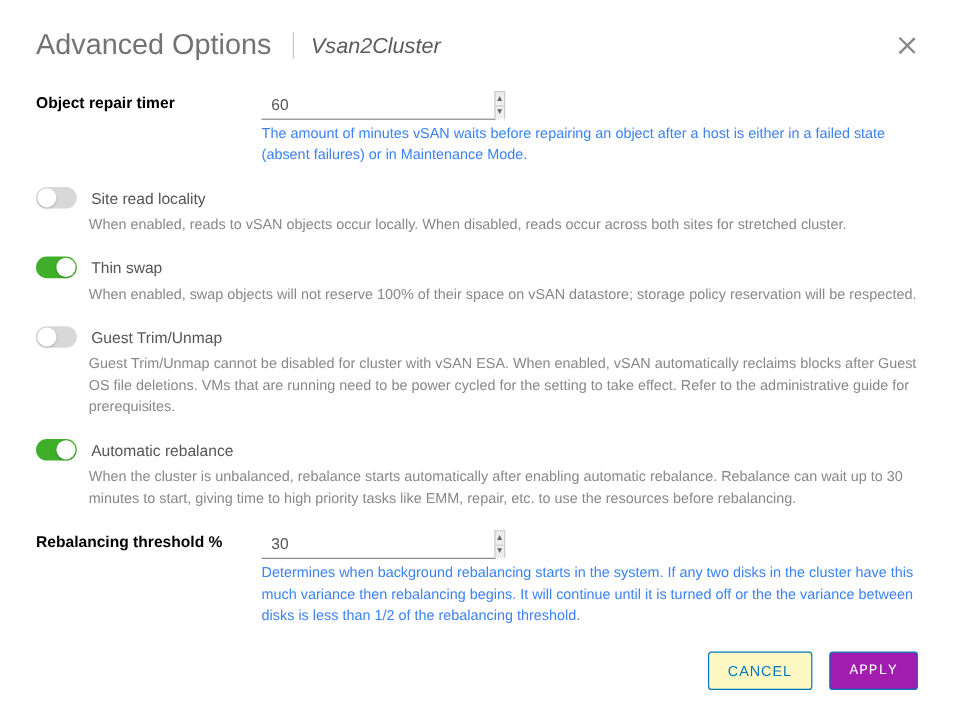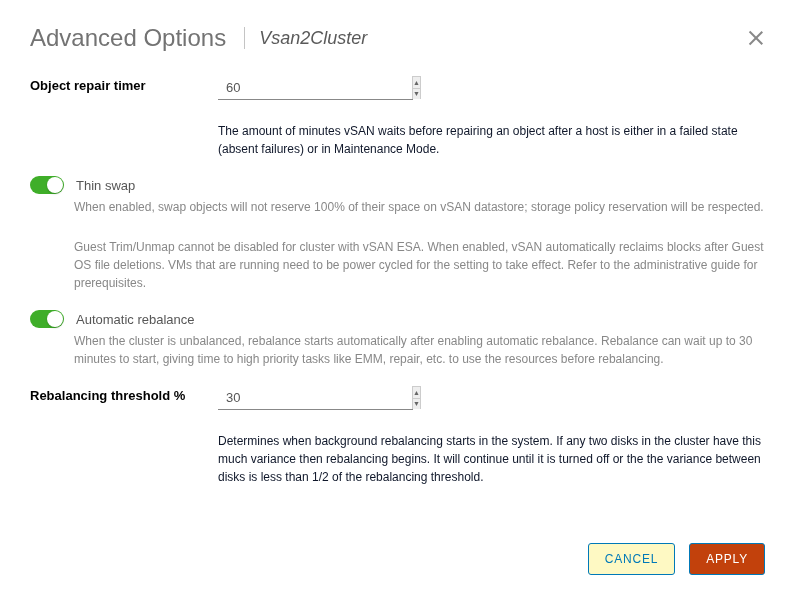"The amount of minutes vSAN" .desc { color: #0f172a -> #3b82f6; margin-top: 22px -> 2px }
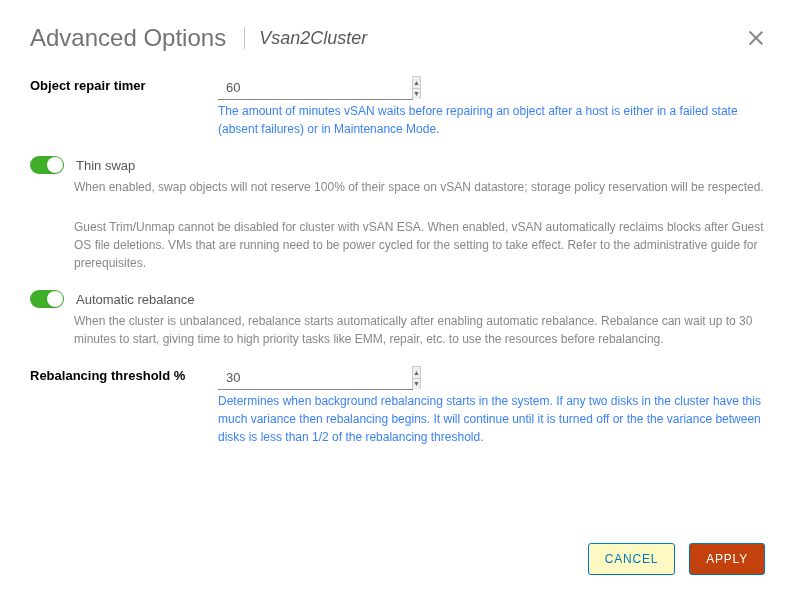"Site read locality" div.toggle-row { html: none -> <div> <div> <div> <div></div> </div> <span>Site read locality</span> </div> <div>When enabled, reads to vSAN objects occur locally. When disabled, reads occur across both sites for stretched cluster.</div> </div> }
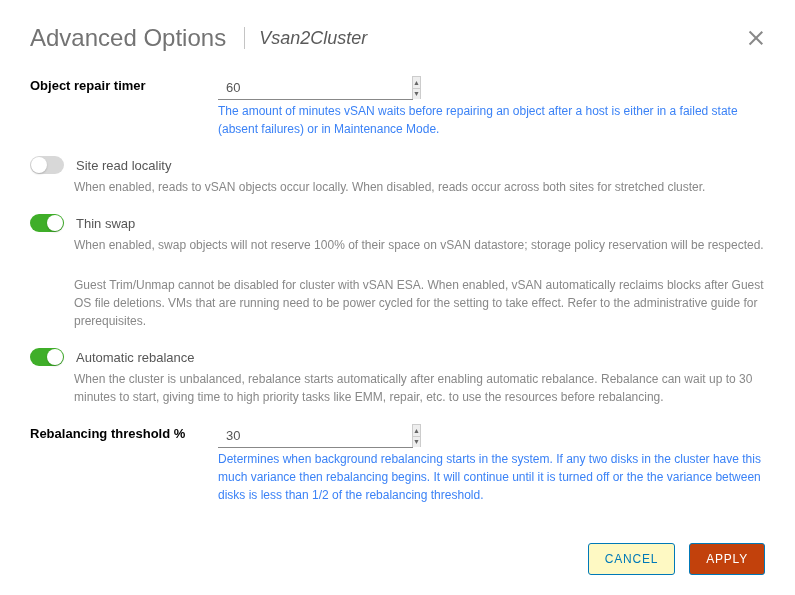"Guest Trim/Unmap" div.toggle-head { html: none -> <div> <div> <div></div> </div> <span>Guest Trim/Unmap</span> </div> }
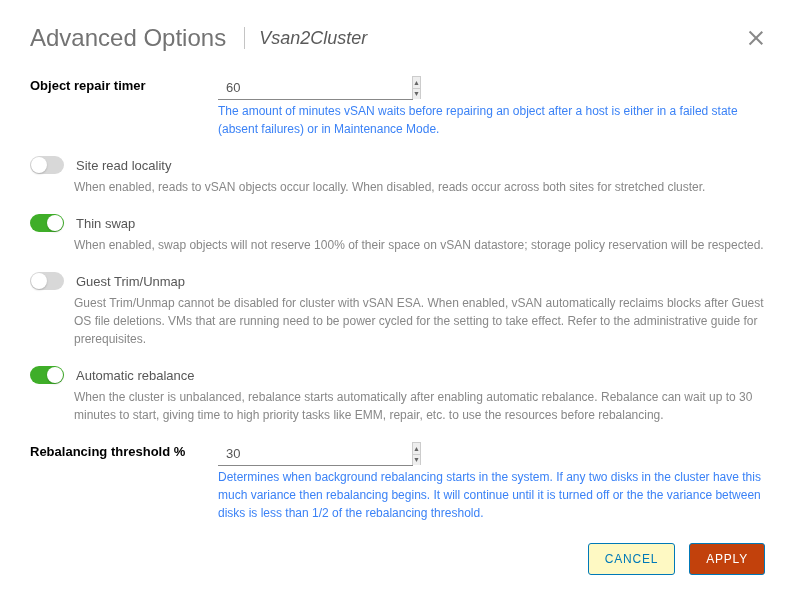"APPLY" .btn-primary { background: #c2410c -> #a21caf; font-family: none -> Liberation Mono, monospace }
